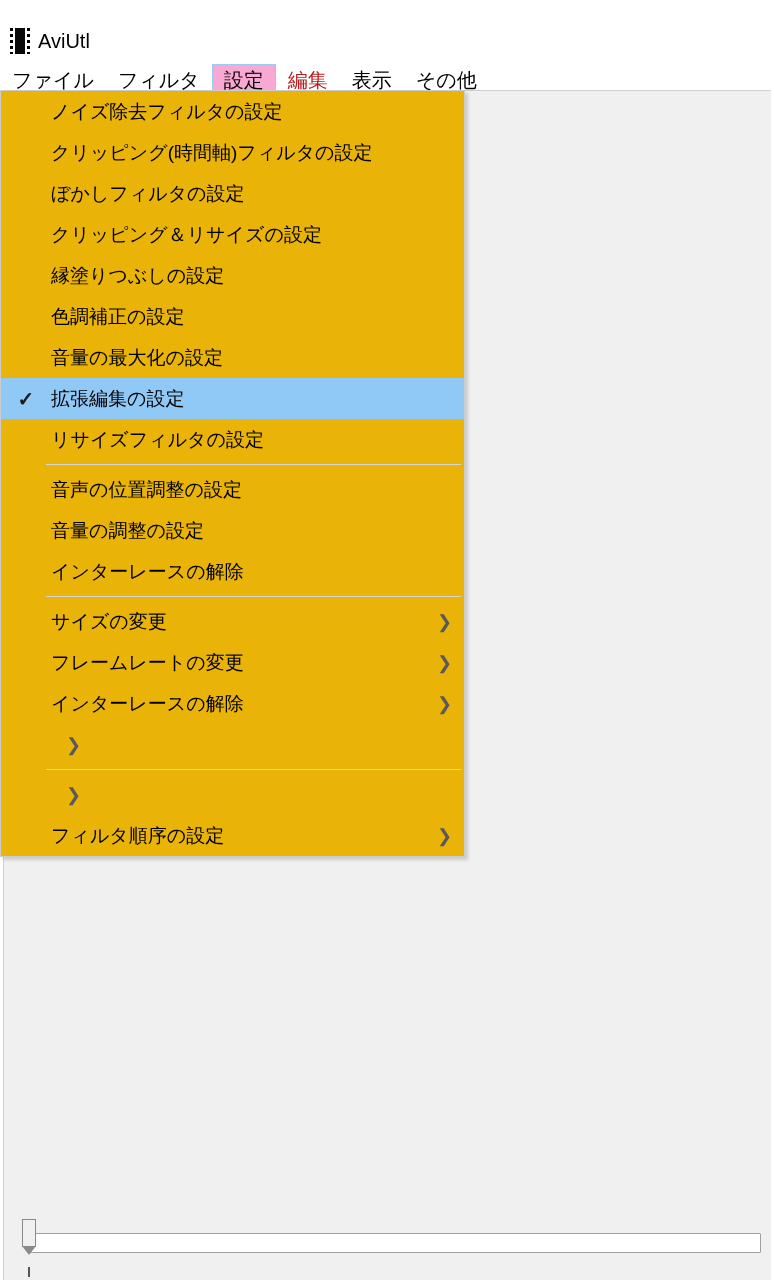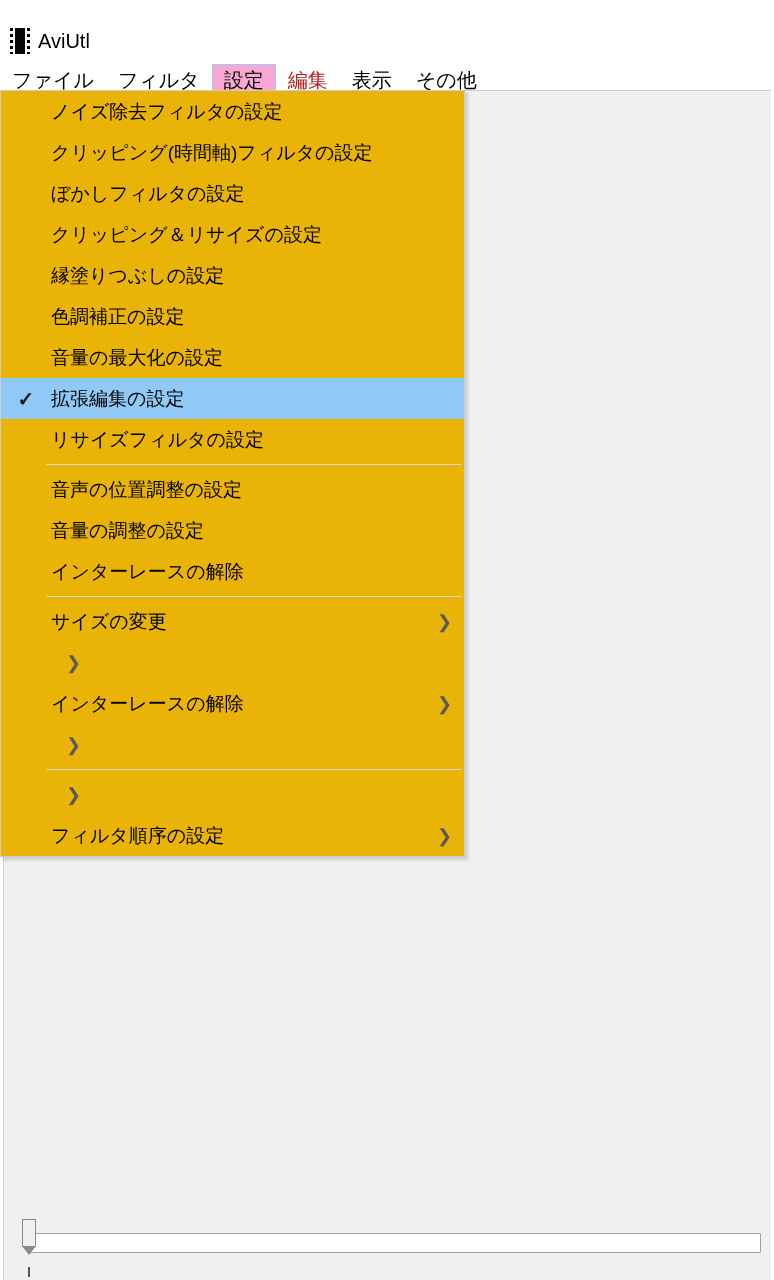"フレームレートの変更" span.label-col { html: none -> <span>フレームレートの変更</span> }
